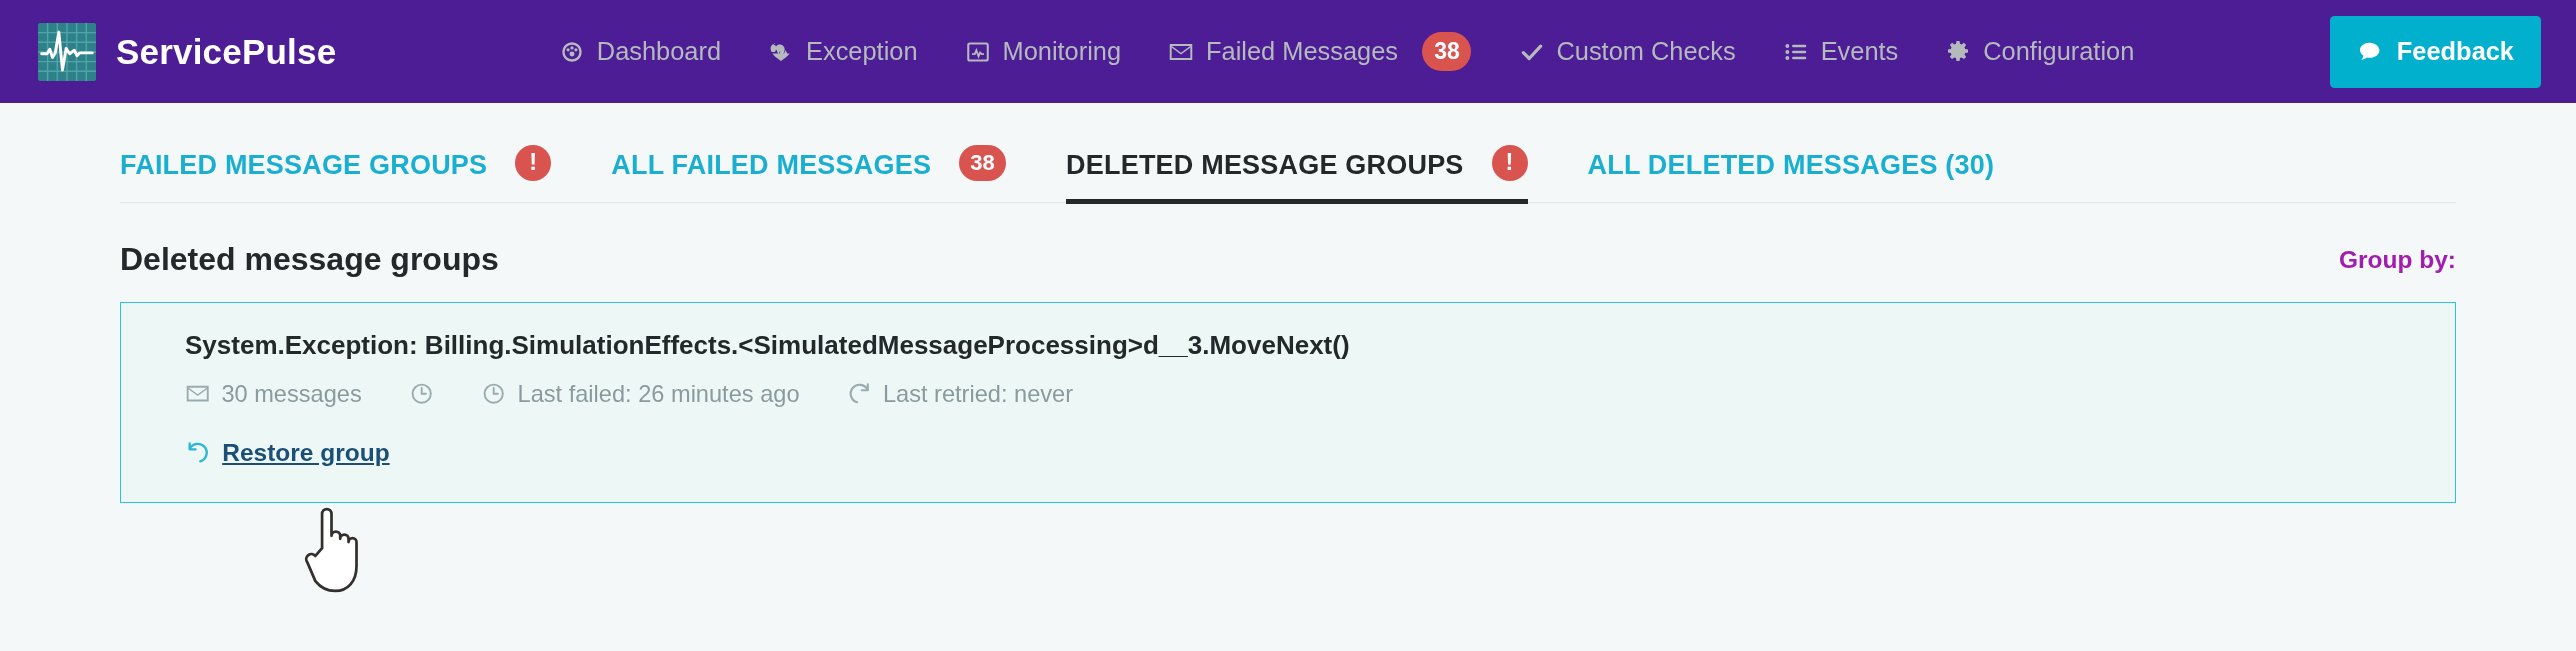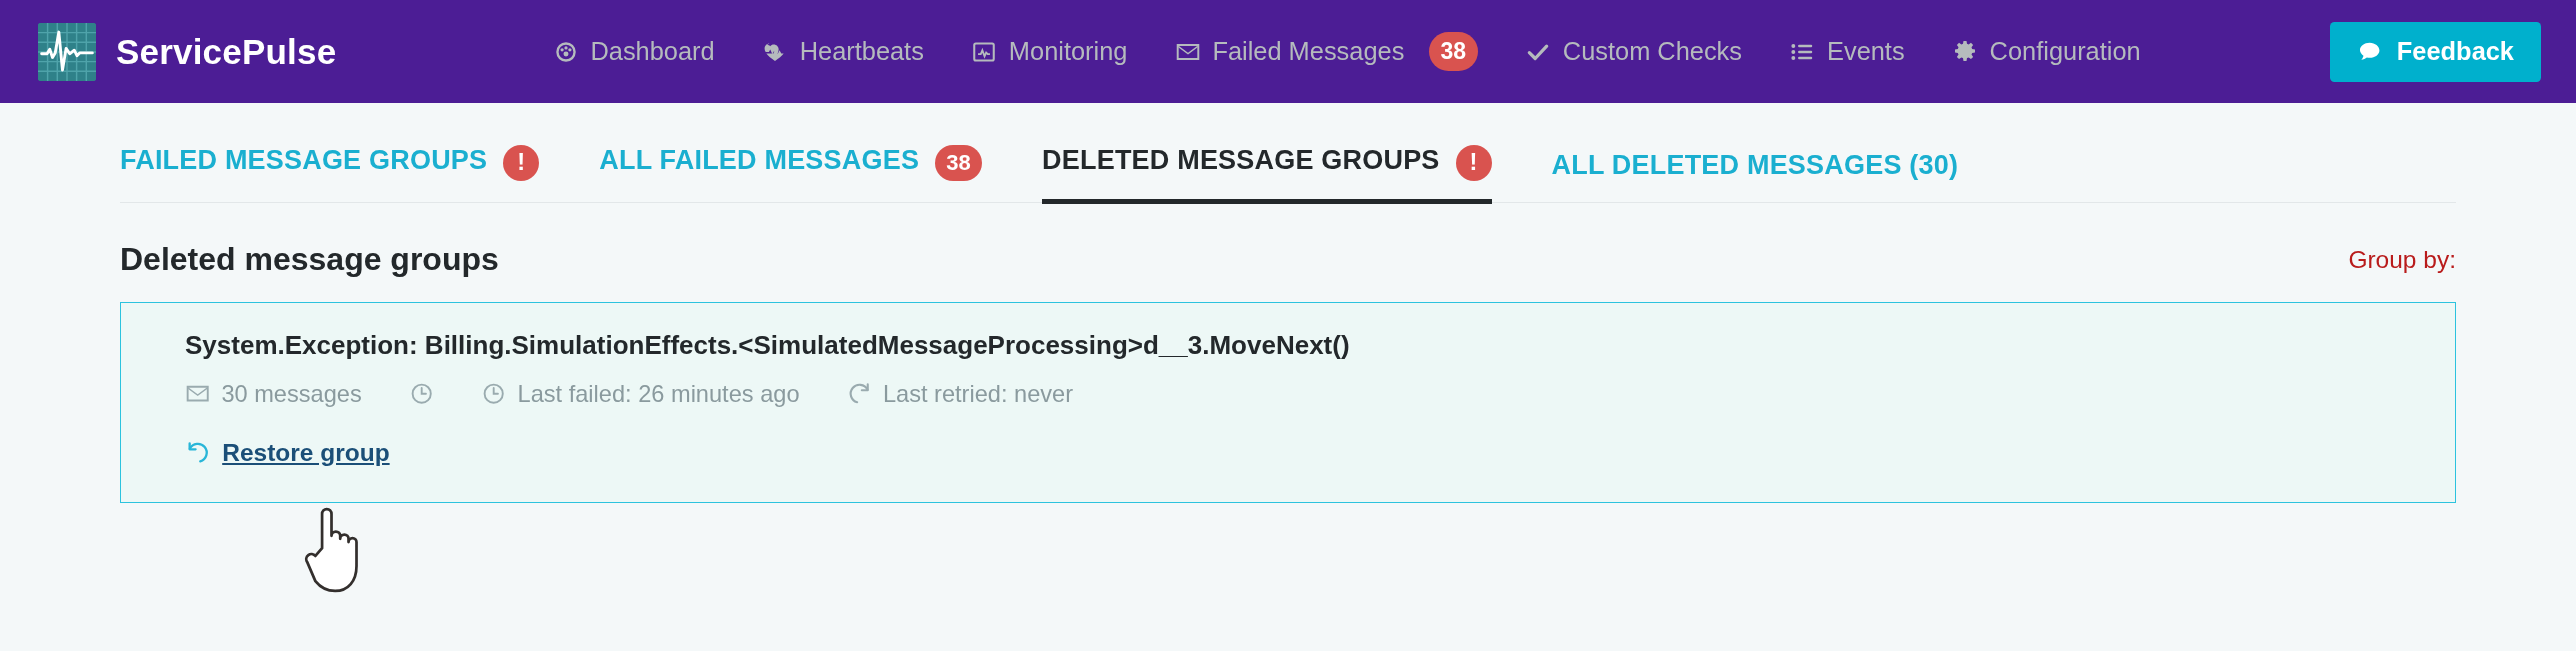"Heartbeats" span { text: Heartbeats -> Exception }
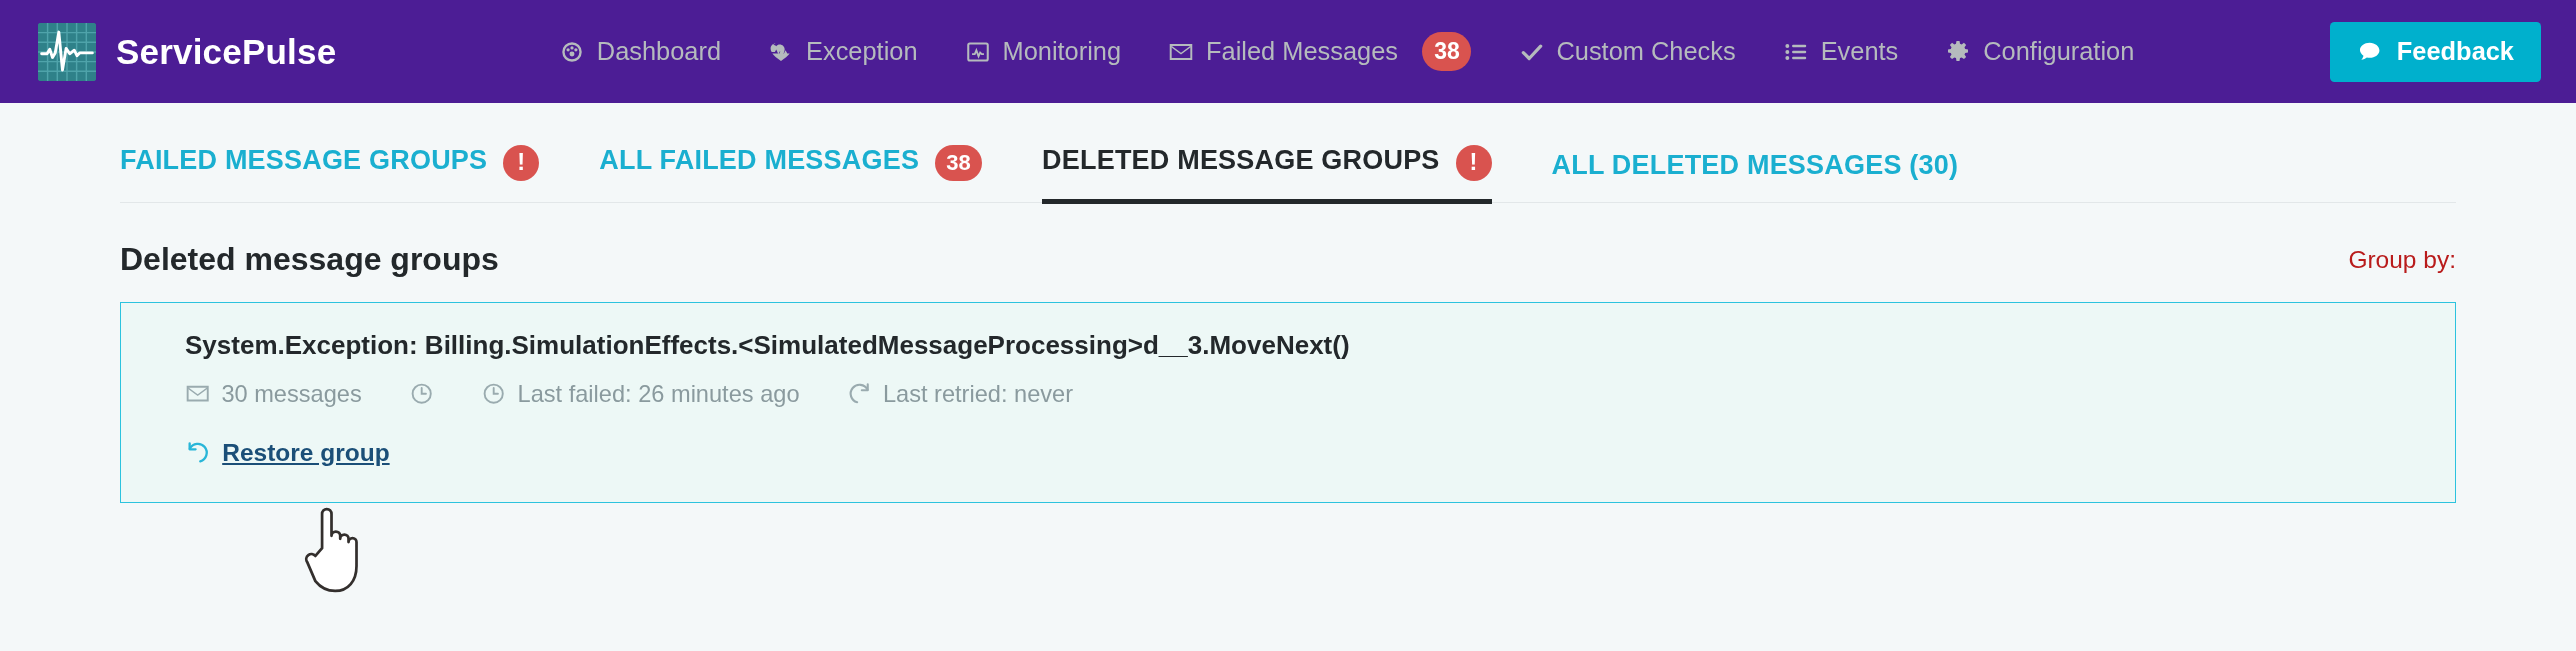"Feedback" .feedback-btn { height: 60px -> 72px }
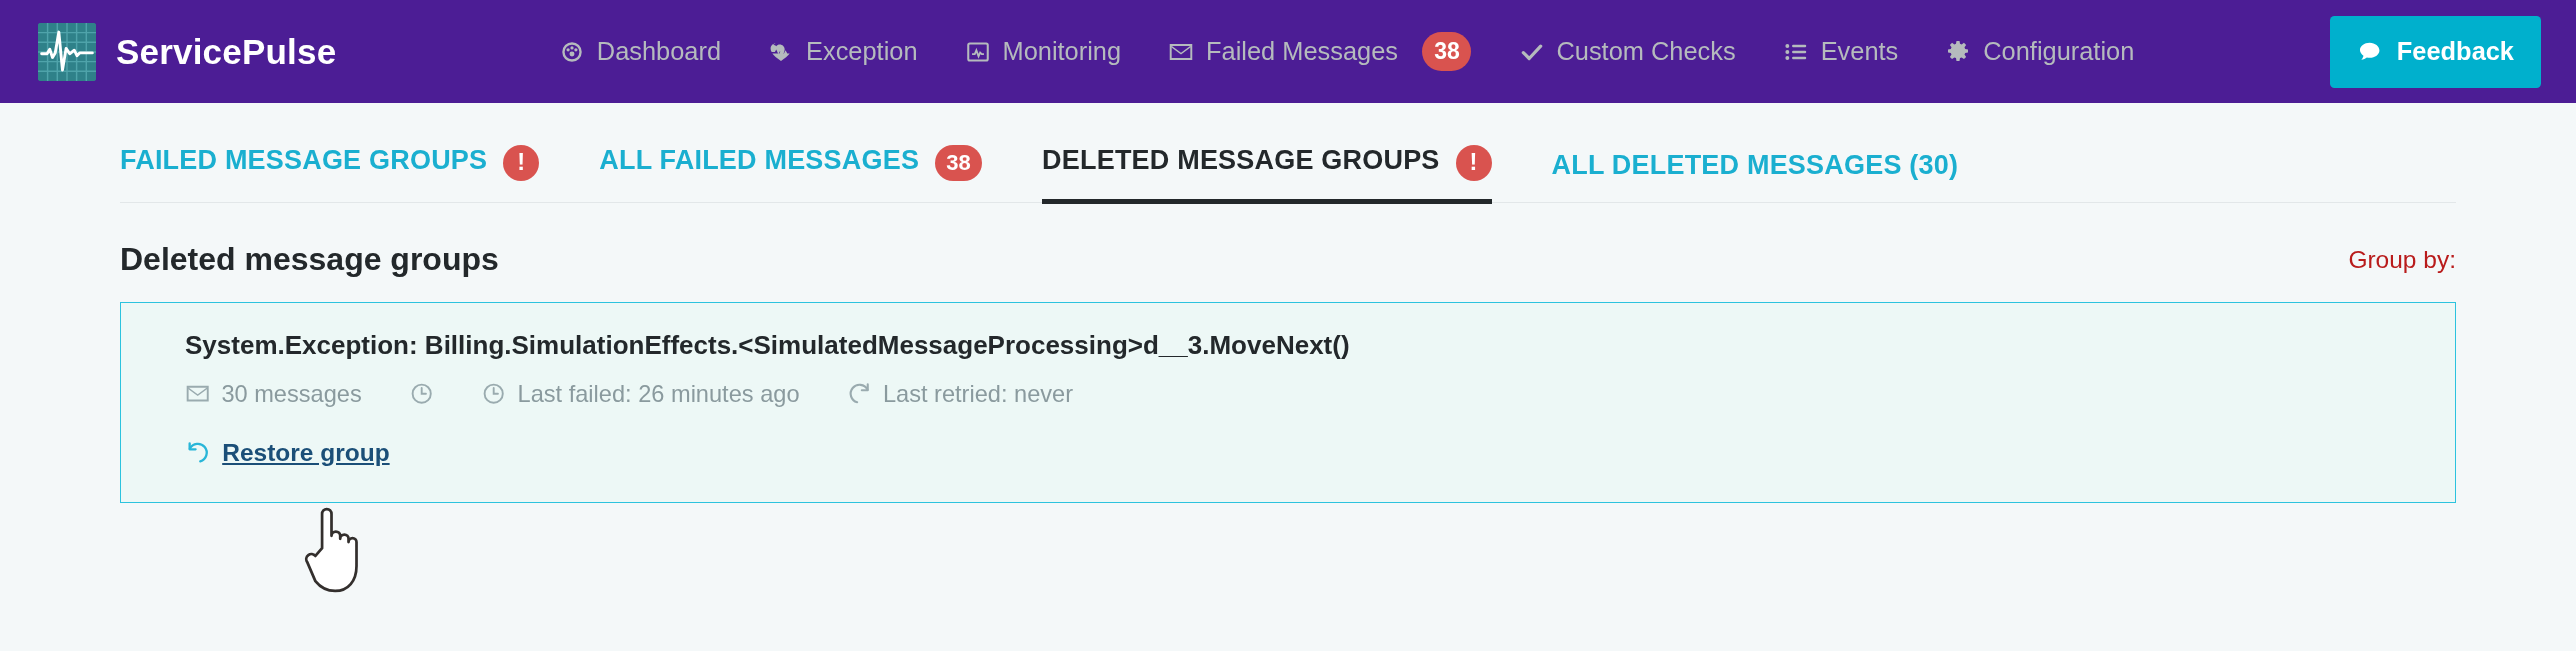"FAILED MESSAGE GROUPS" .tab { align-items: flex-start -> flex-end; gap: 16px -> 28px }
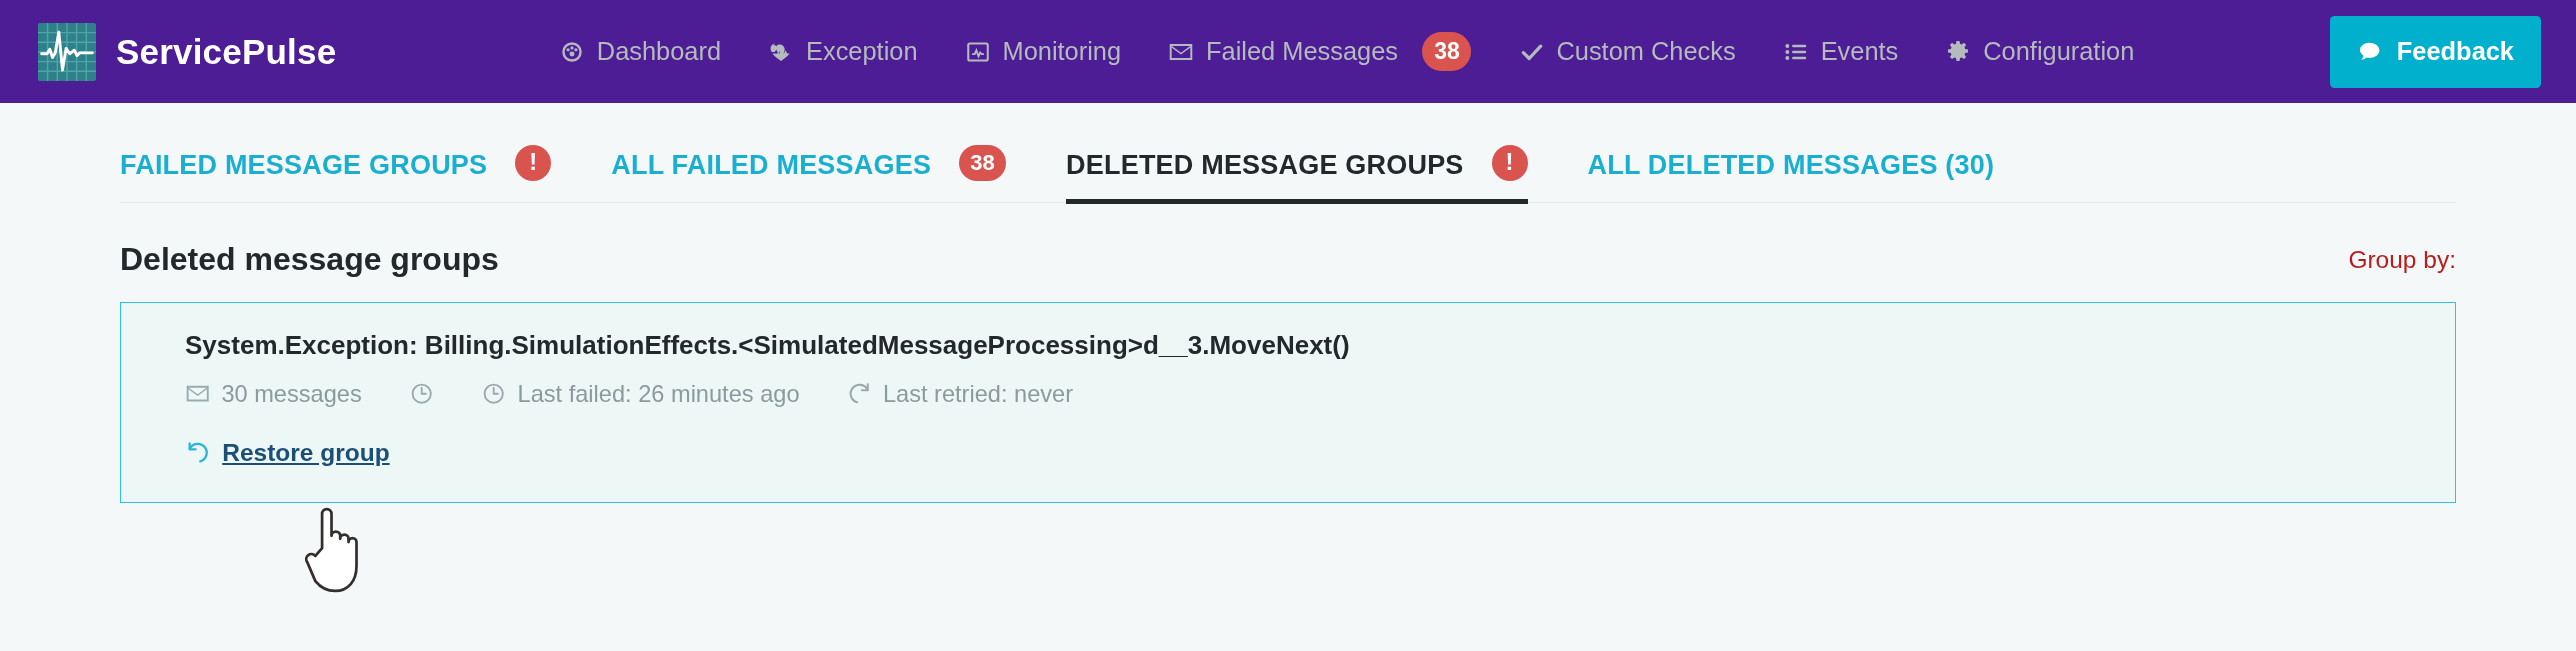"Group by:" .groupby-label { color: #b91c1c -> #a21caf; font-weight: normal -> bold }
